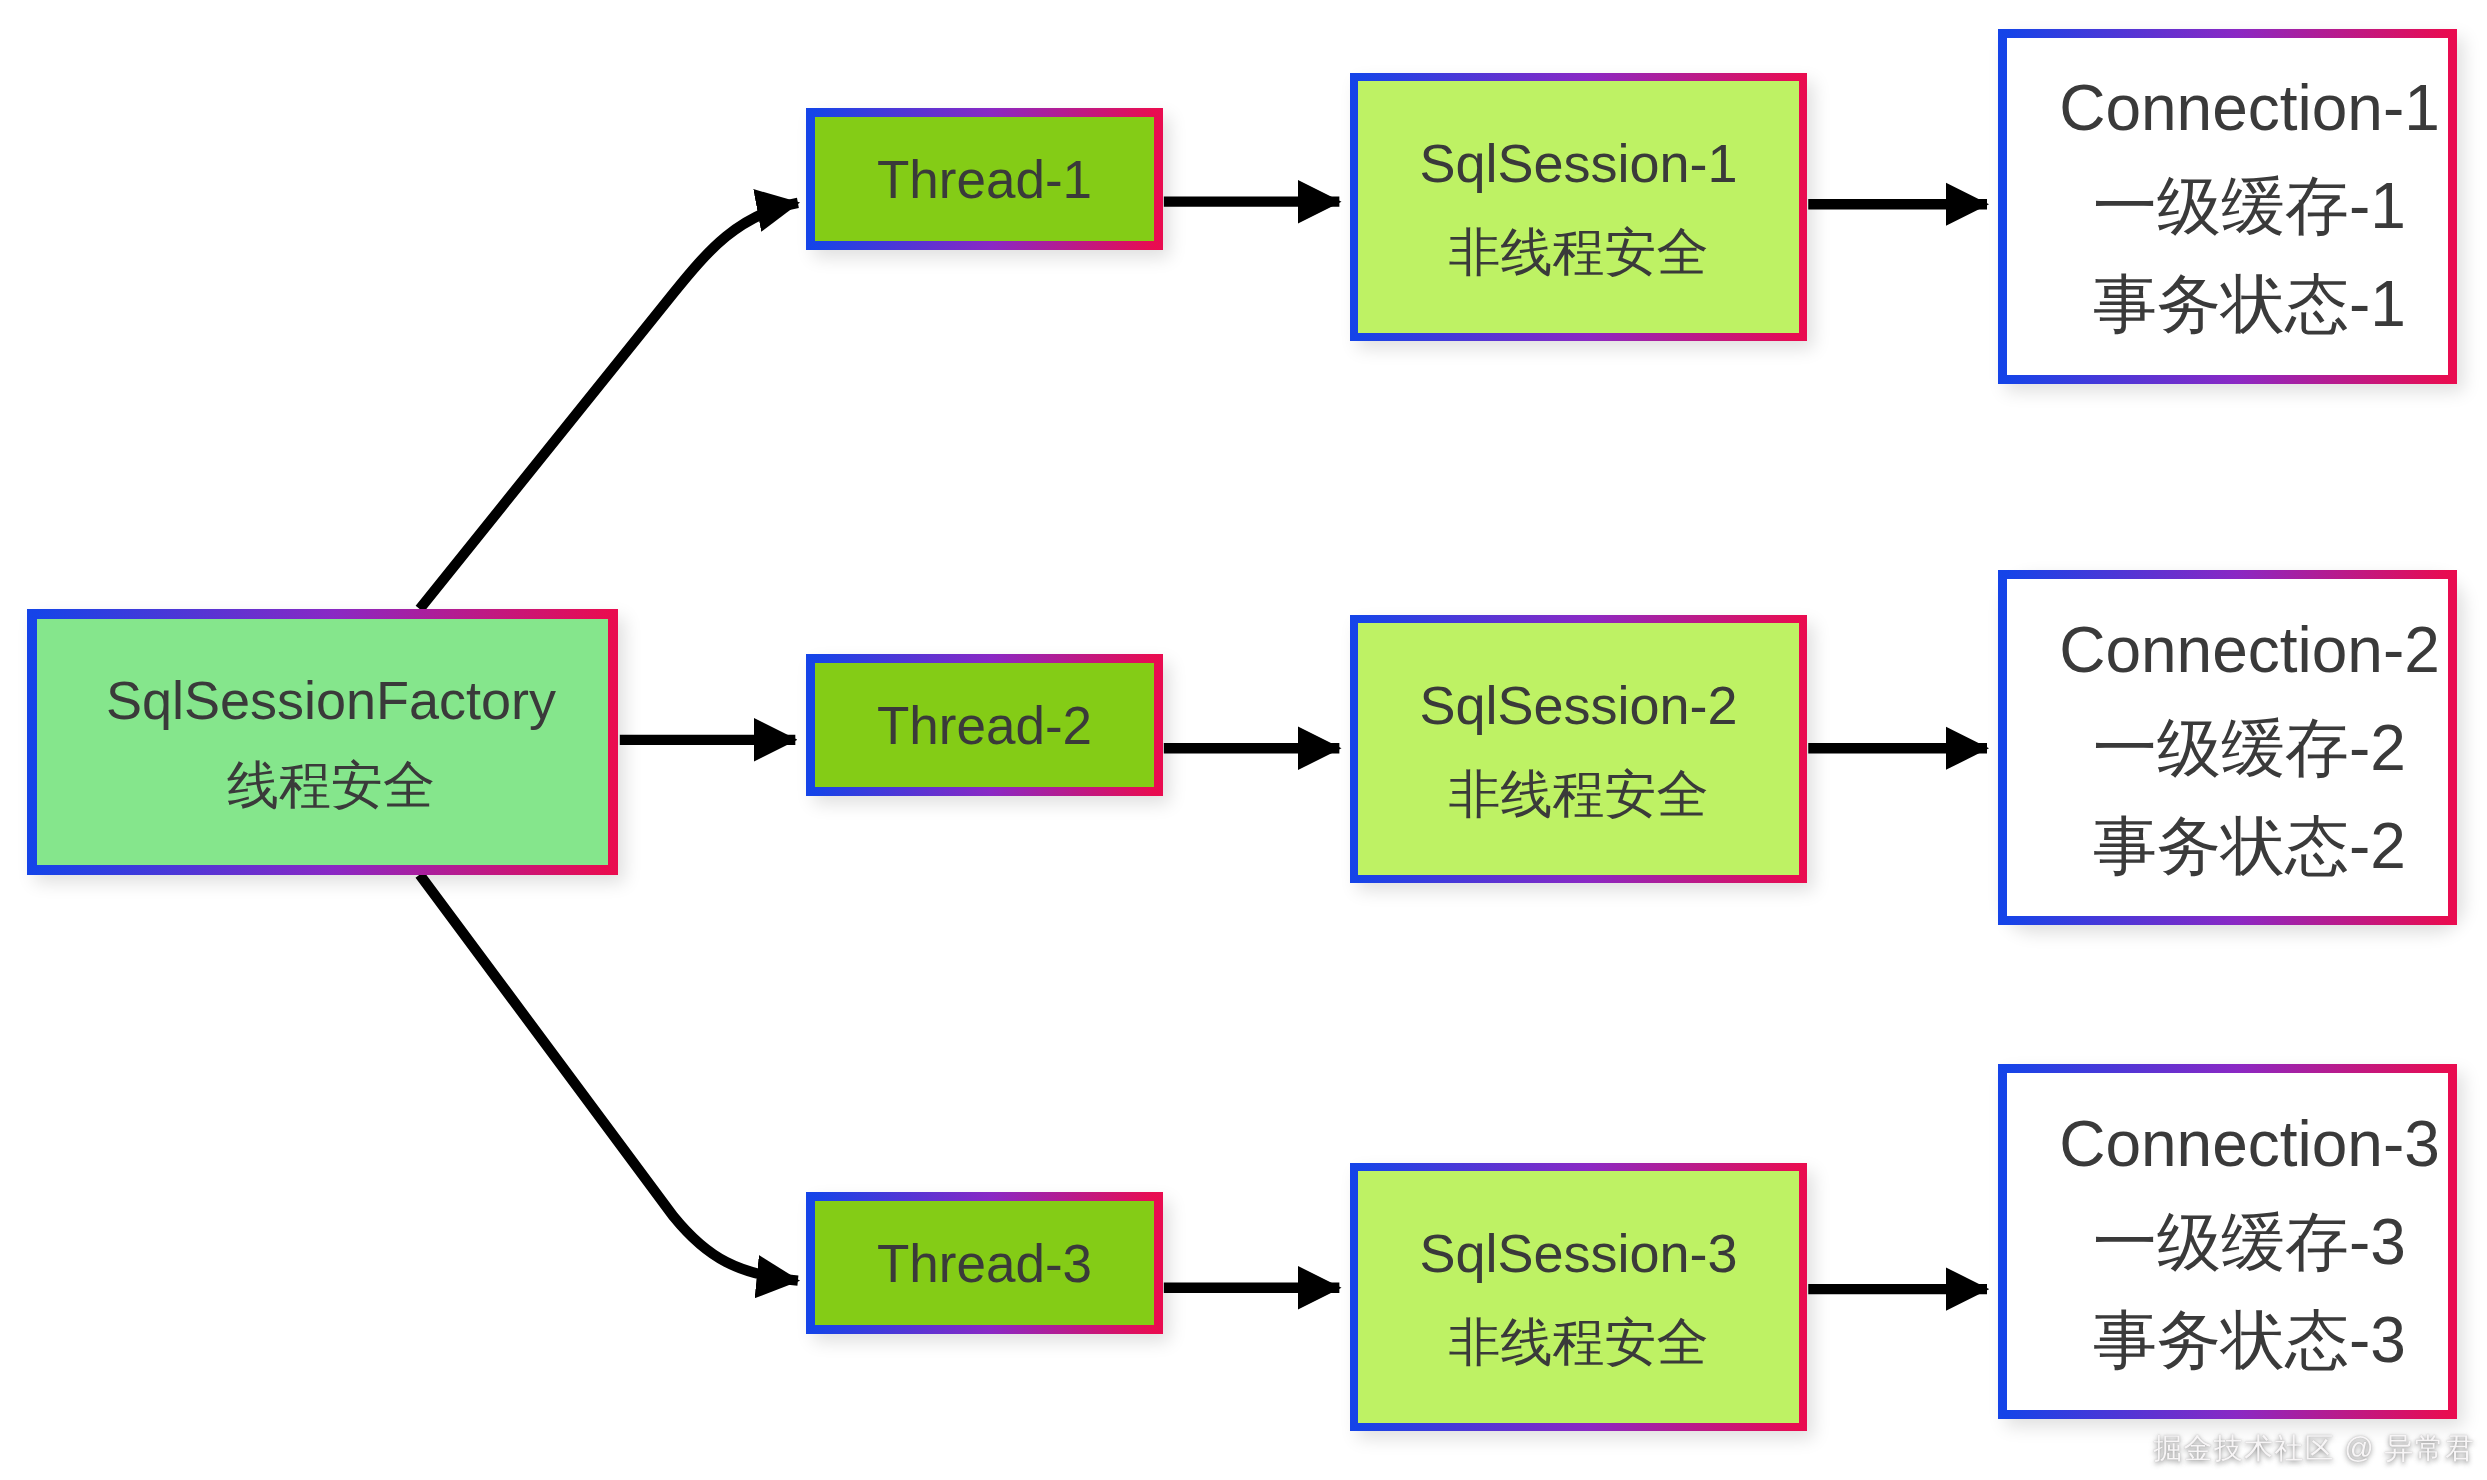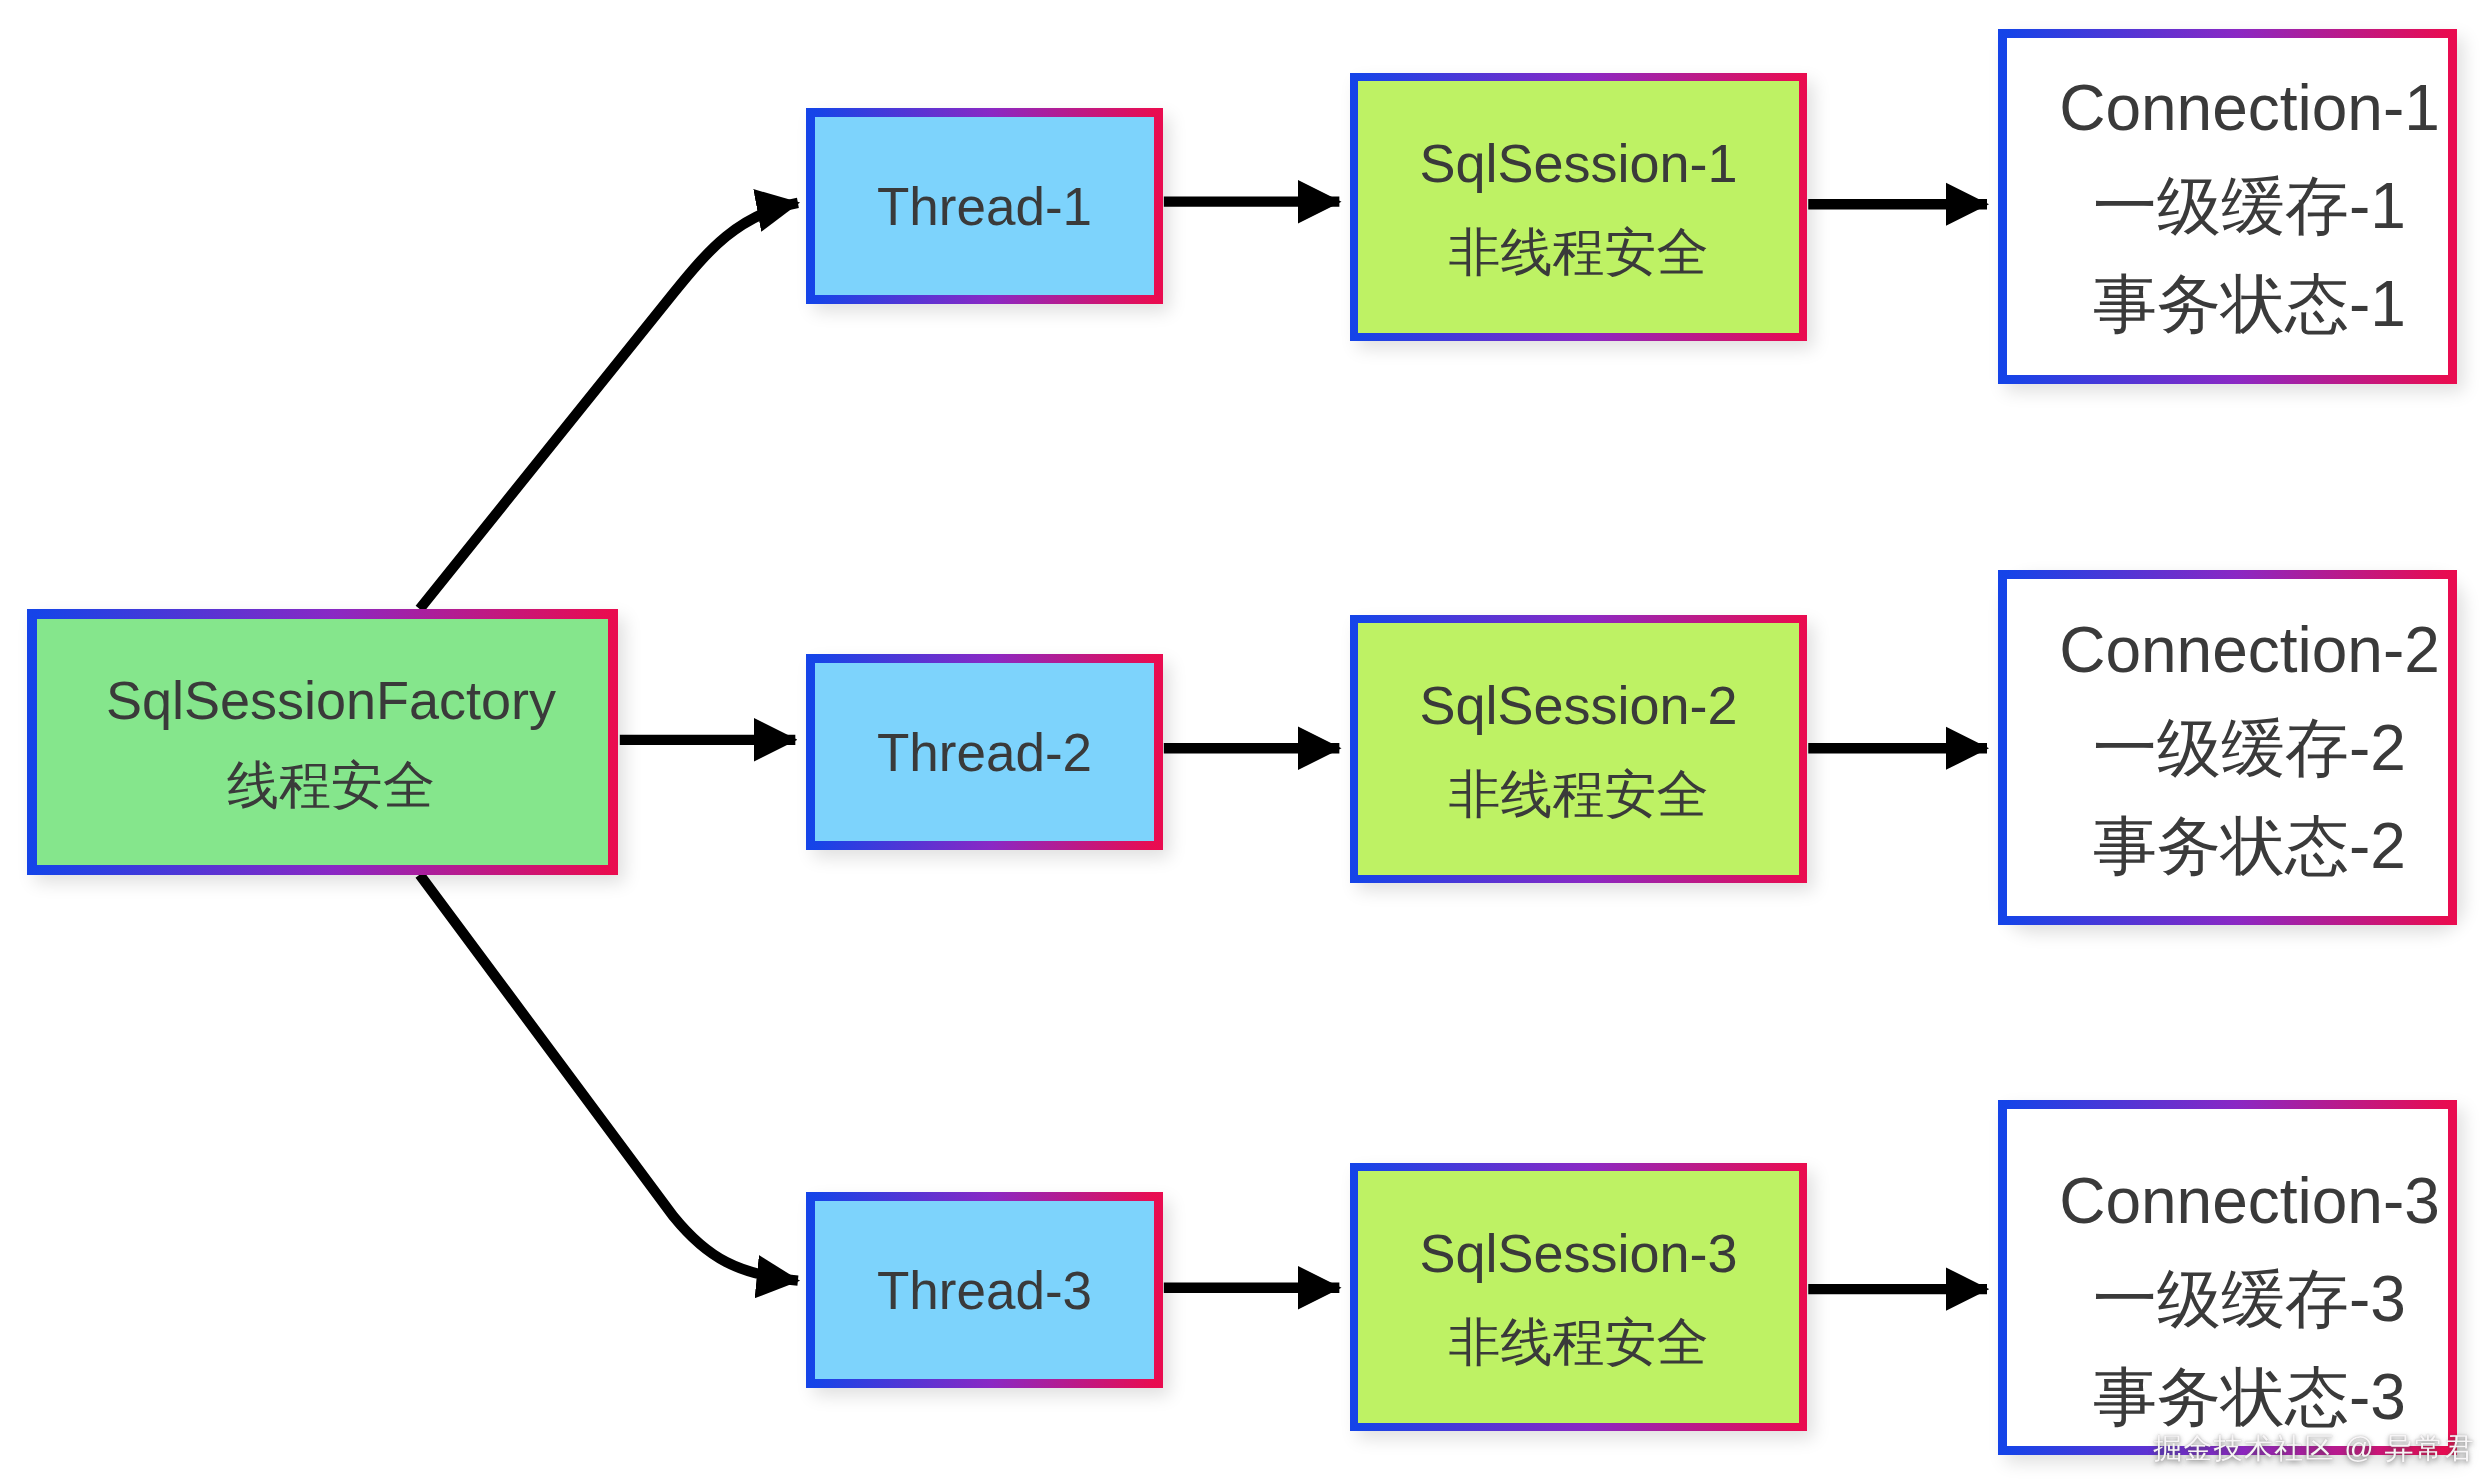"Thread-1" .thread { background: #7dd3fc -> #84cc16; height: 196px -> 142px }
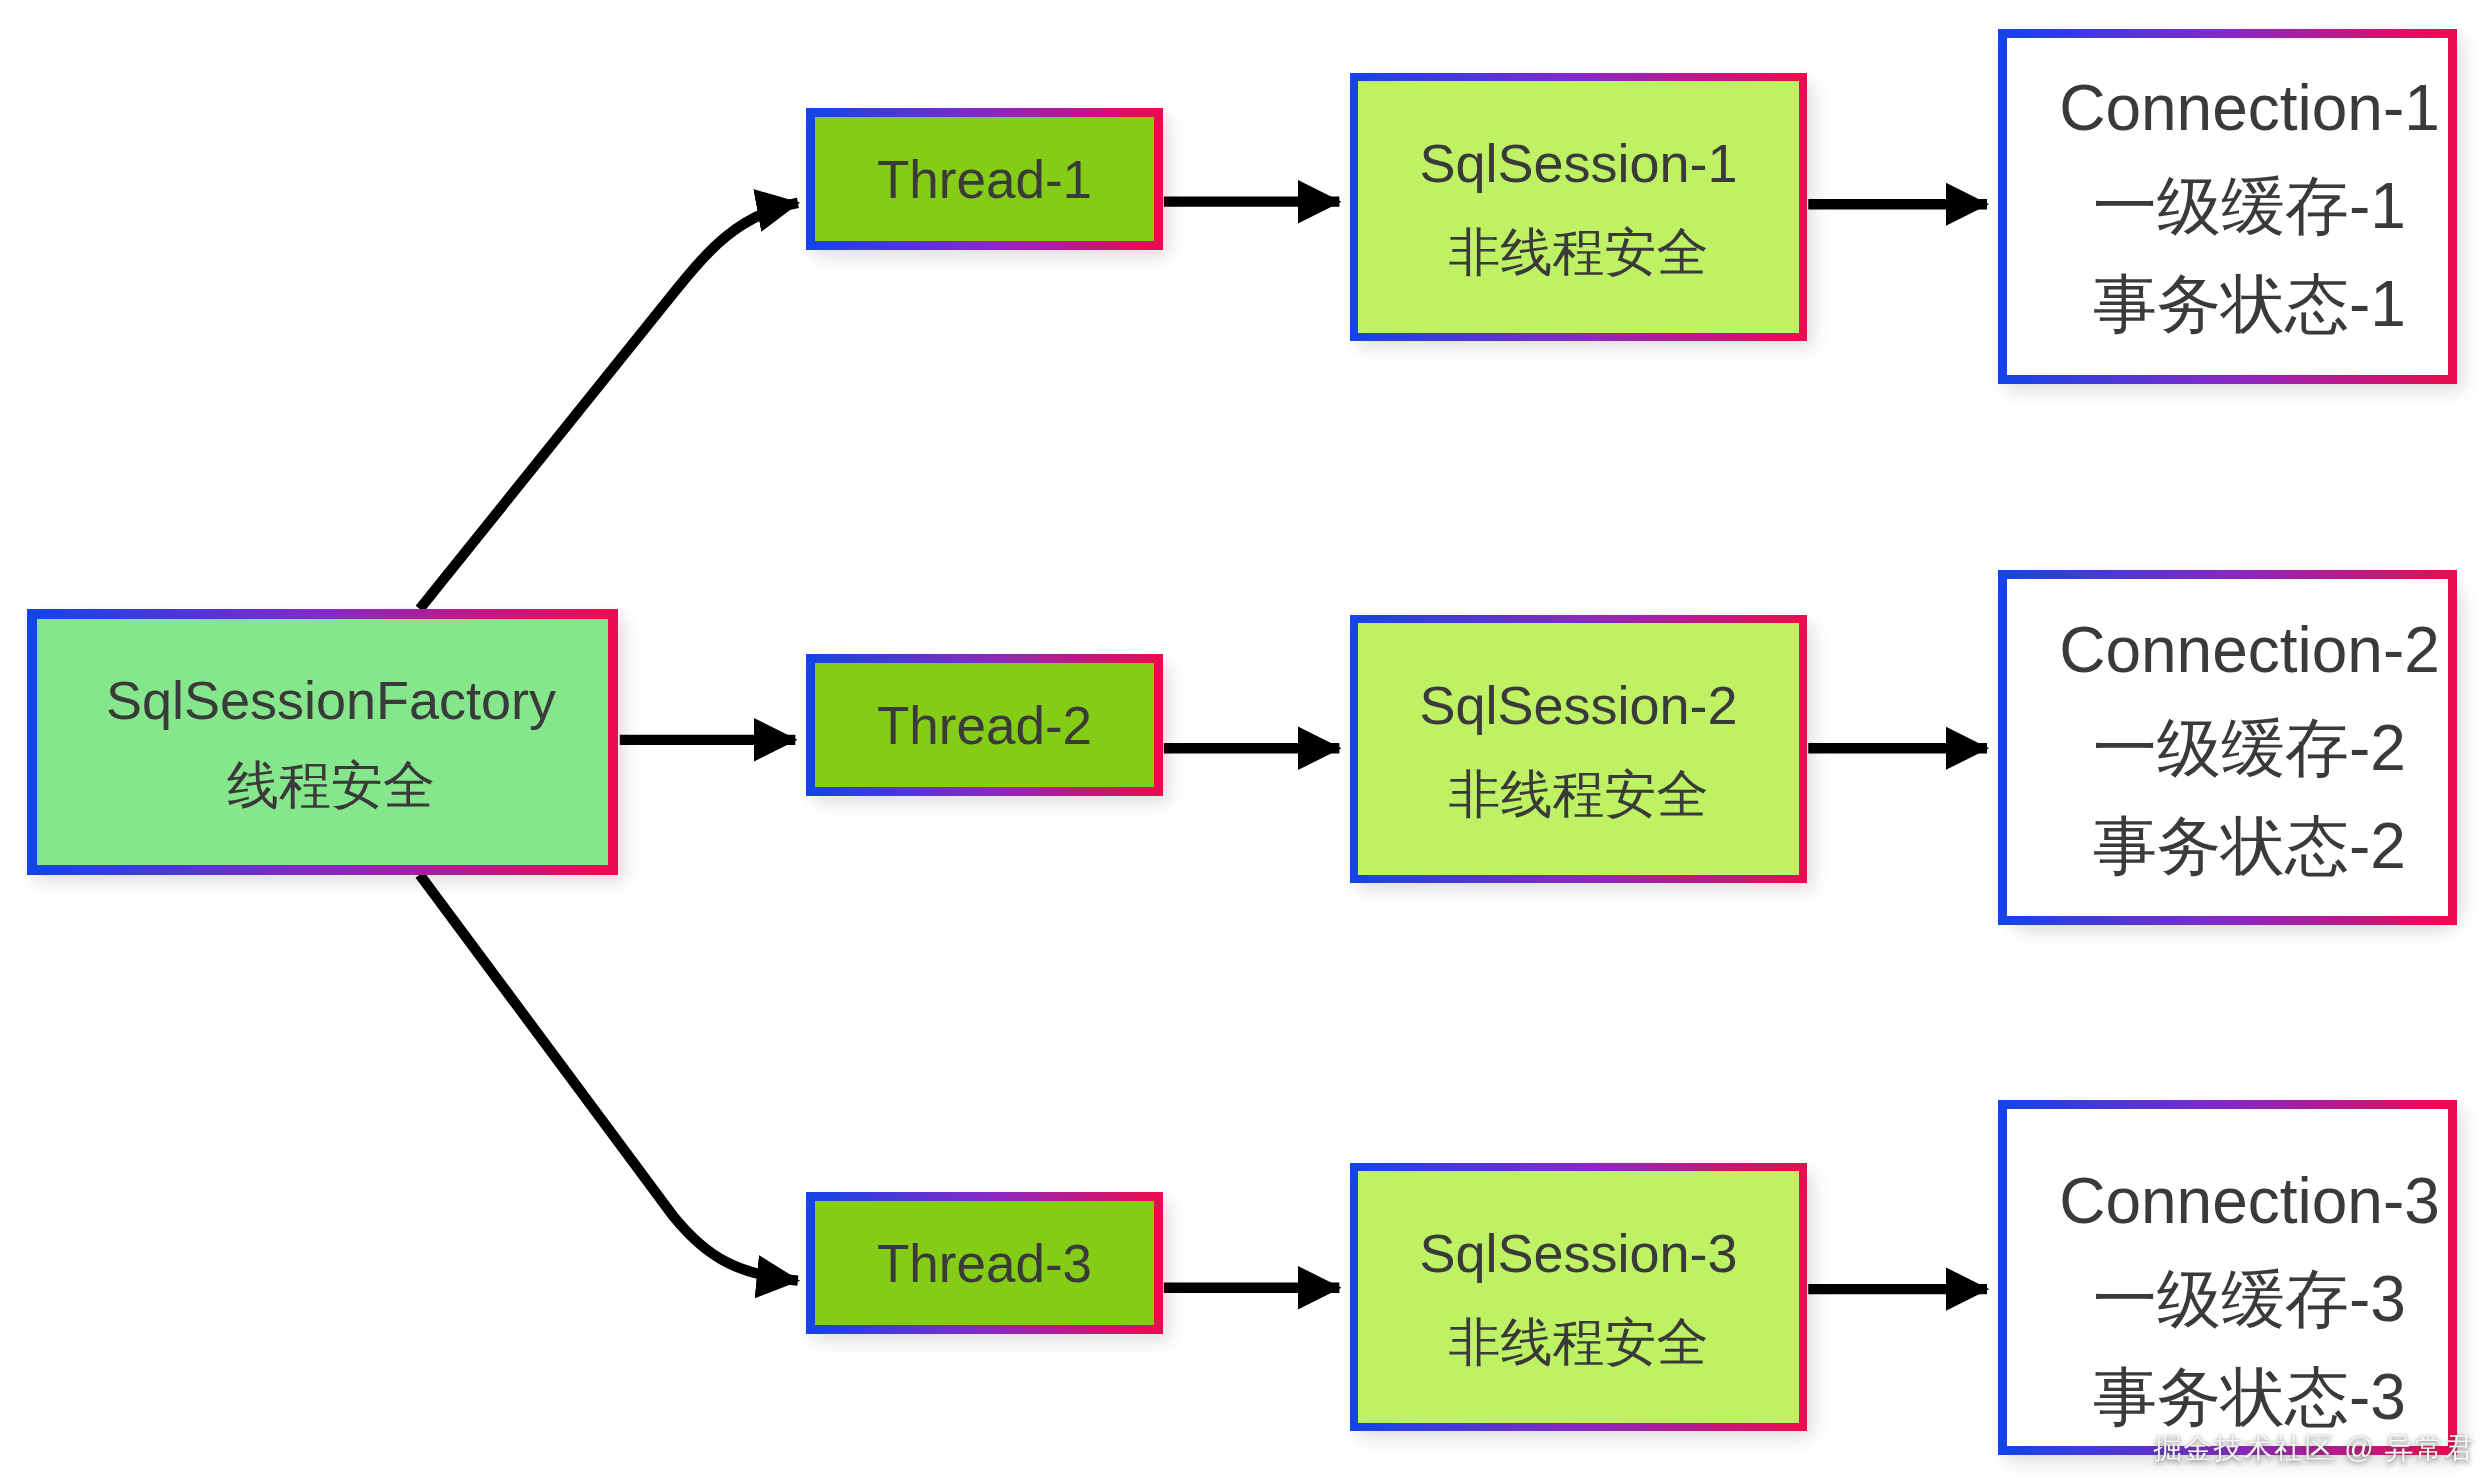"Connection-3" .c3 { justify-content: flex-end -> none; top: 1100px -> 1064px }
